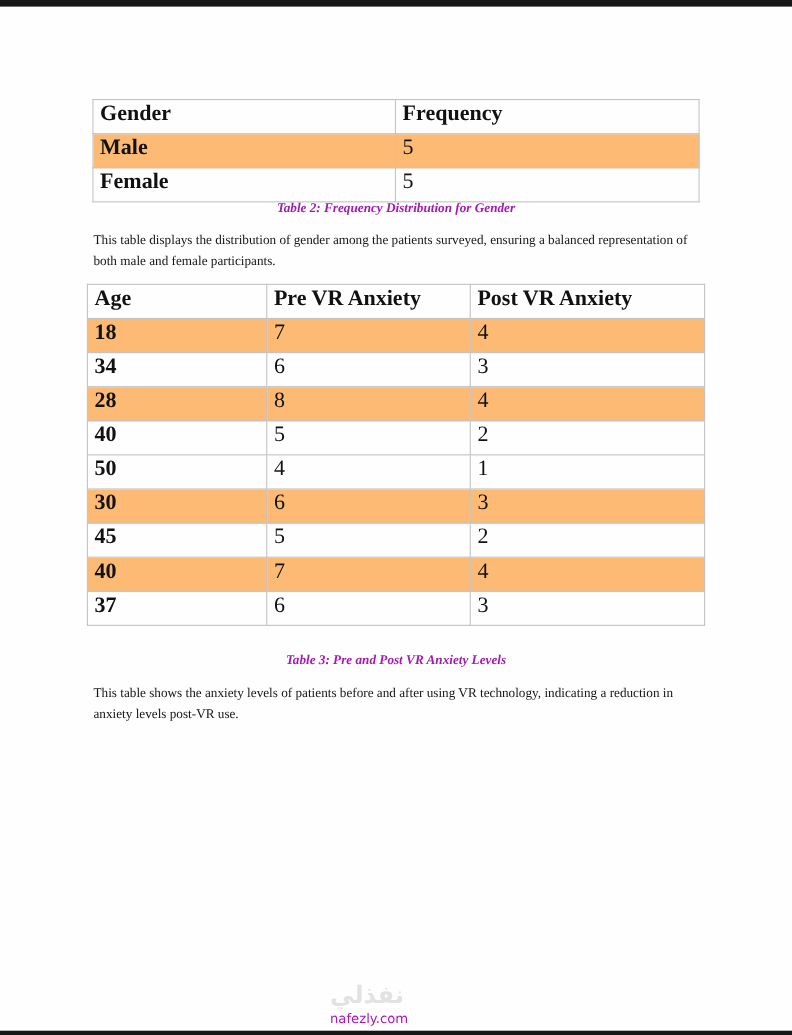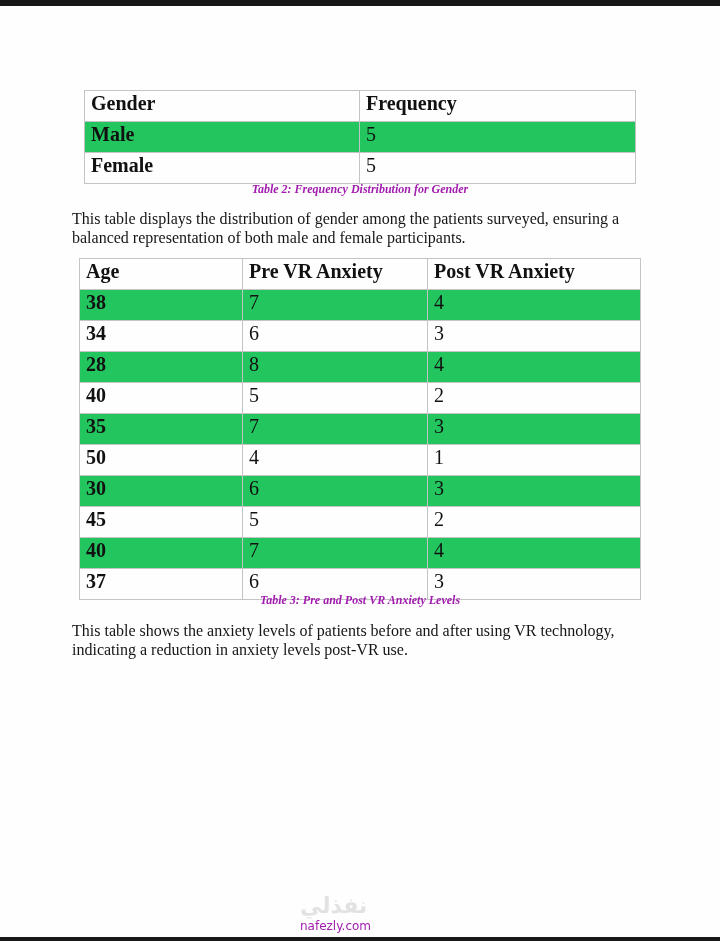"Male" tr.alt td { background: #22c55e -> #fdba74 }
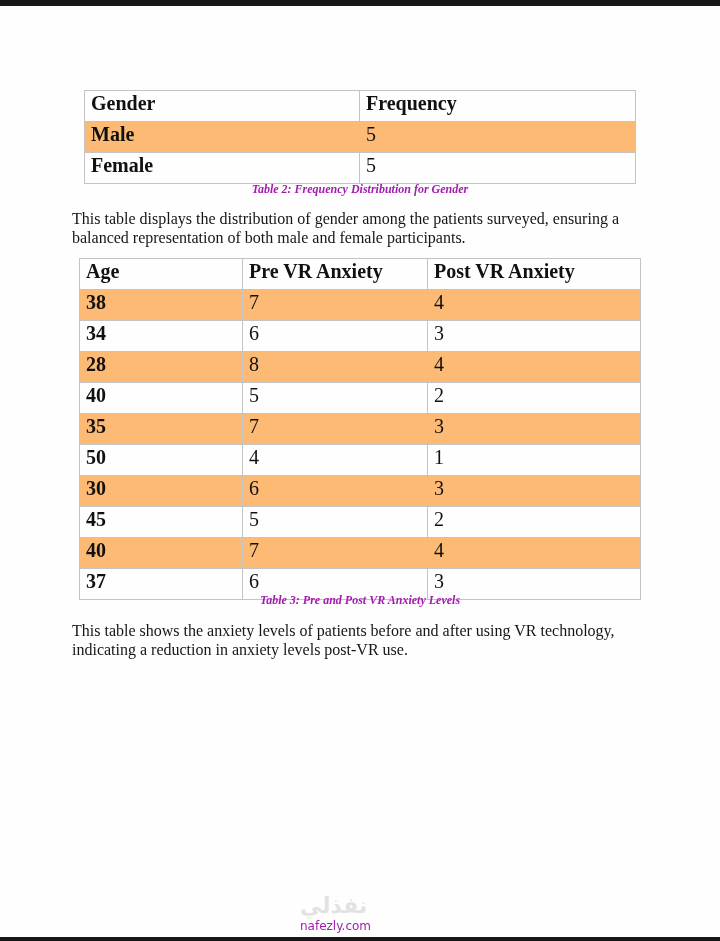"This table displays the distribution" .para { font-size: 16px -> 12px; left: 72px -> 85px }
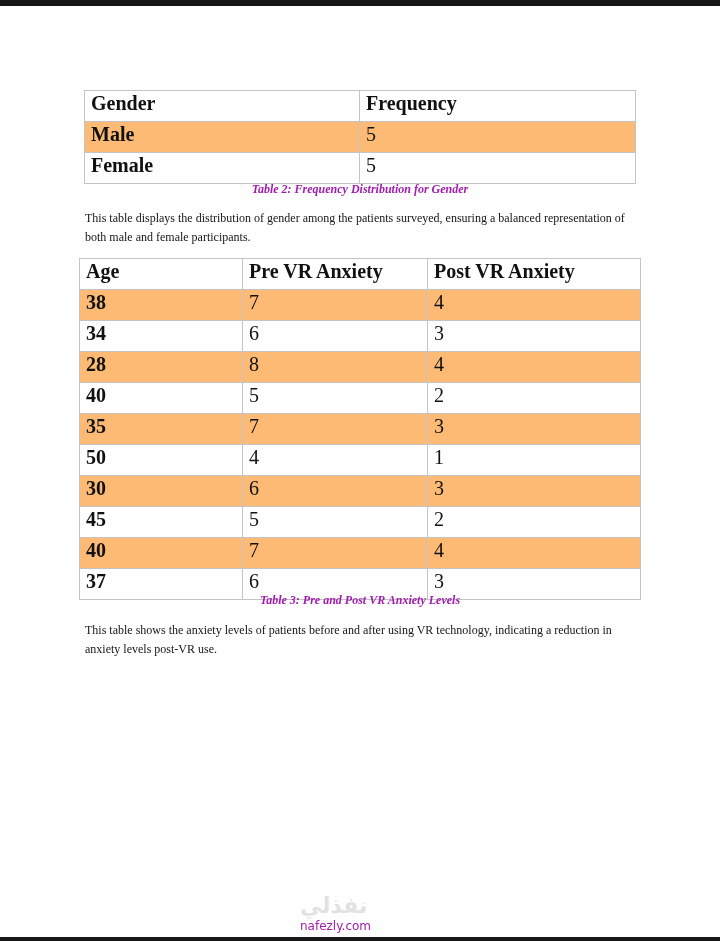"38" td.b { text: 38 -> 18 }
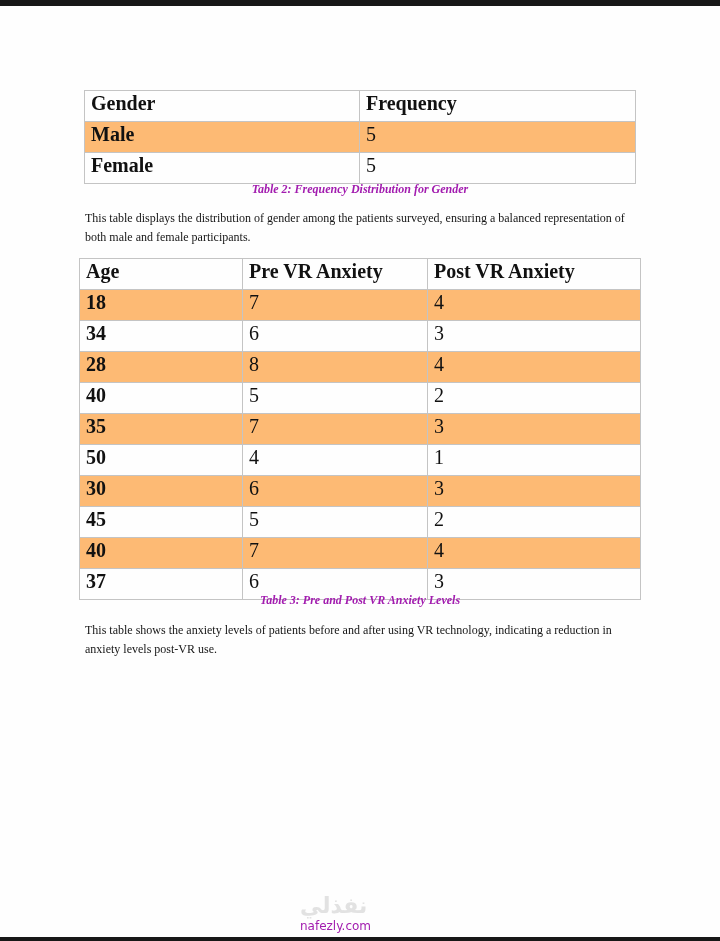"35" tr.alt { html: <tr> <td>35</td> <td>7</td> <td>3</td> </tr> -> none }
